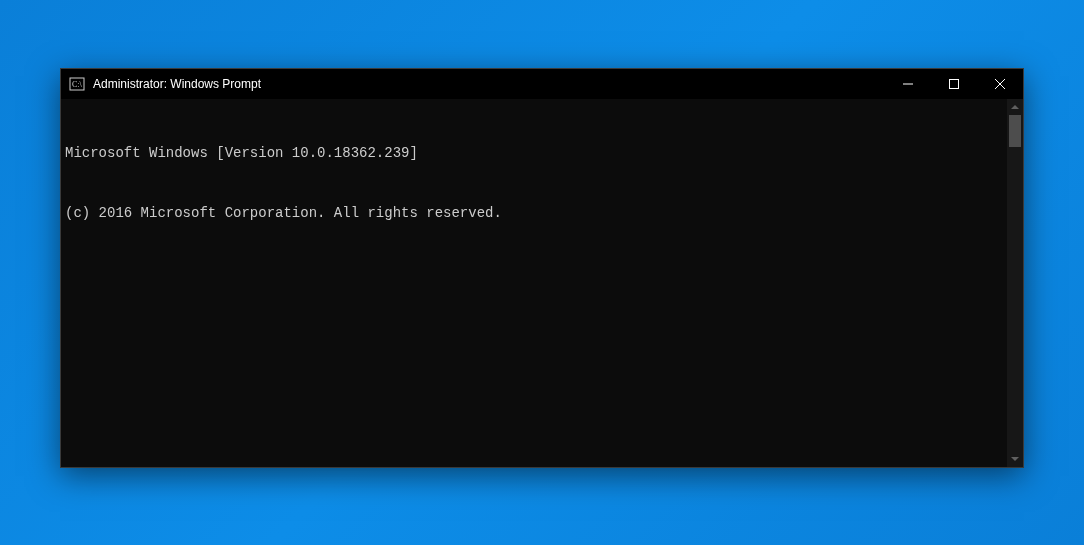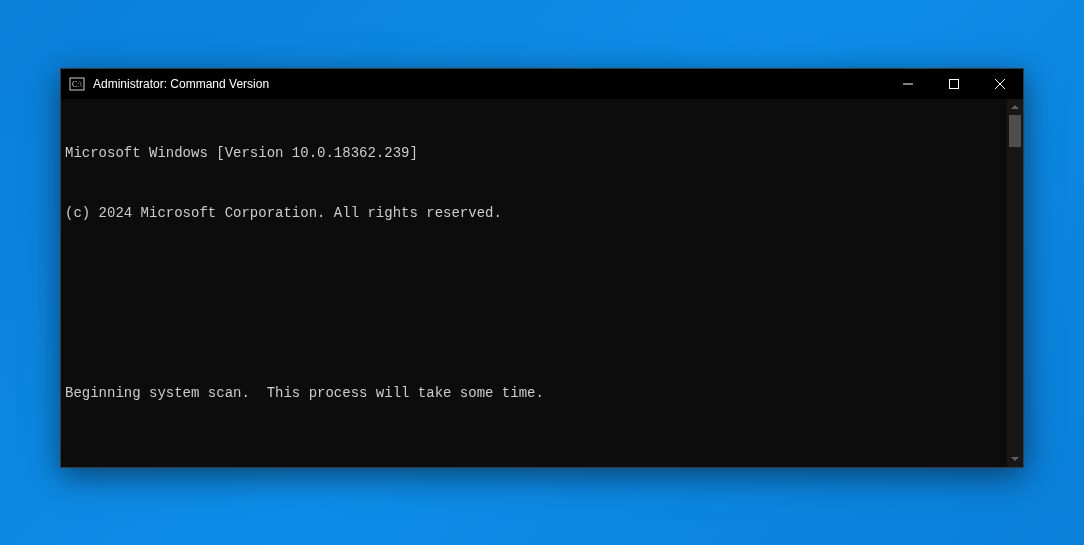"Administrator: Command Version" span.titlebar-title { text: Command Version -> Windows Prompt }
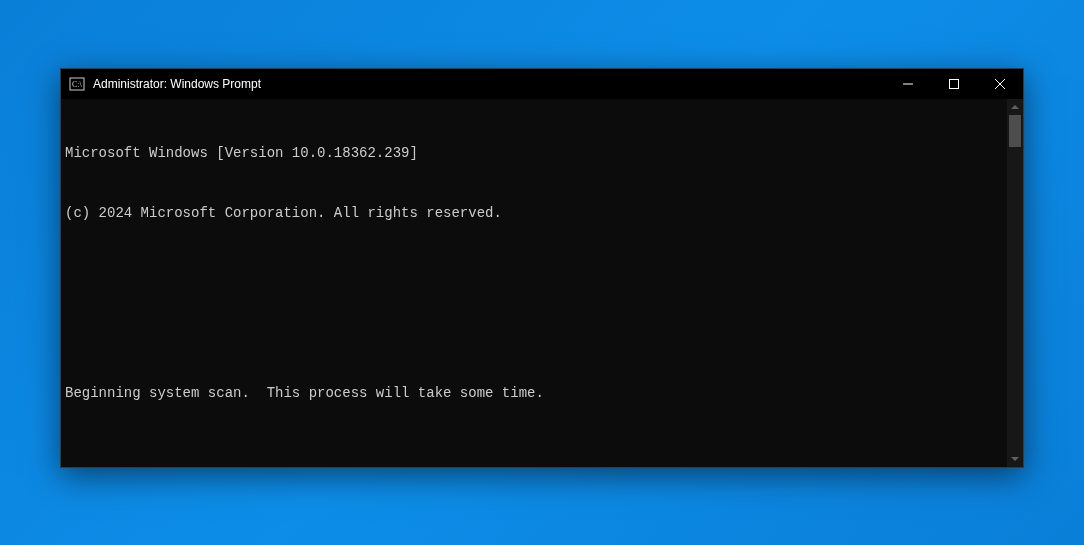"(c) 2024 Microsoft Corporation. All" div.term-line { text: 2024 -> 2016 }
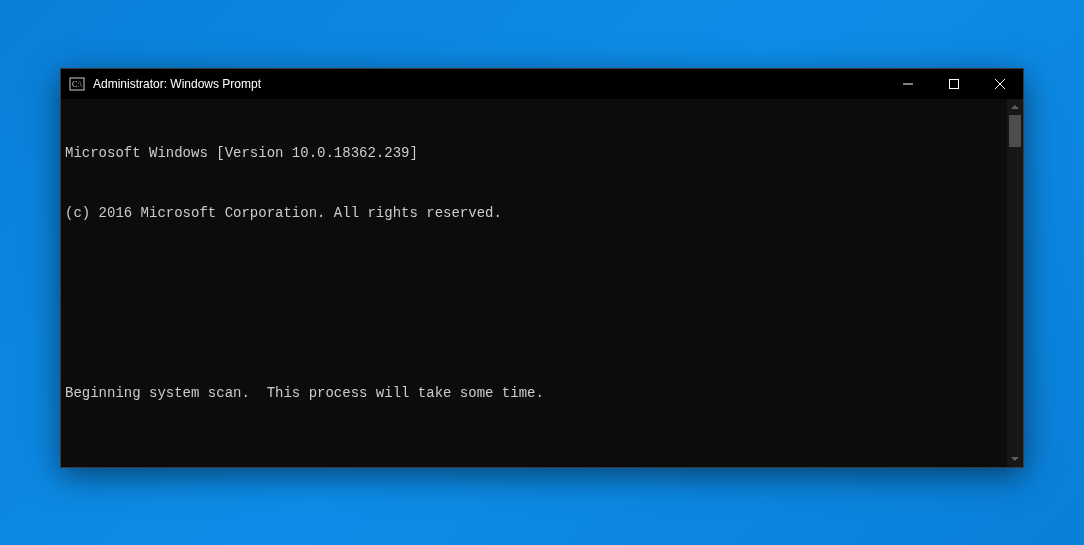"Beginning system scan. This process" div.term-line { html: <div>Beginning system scan. This process will take some time.</div> -> none }
